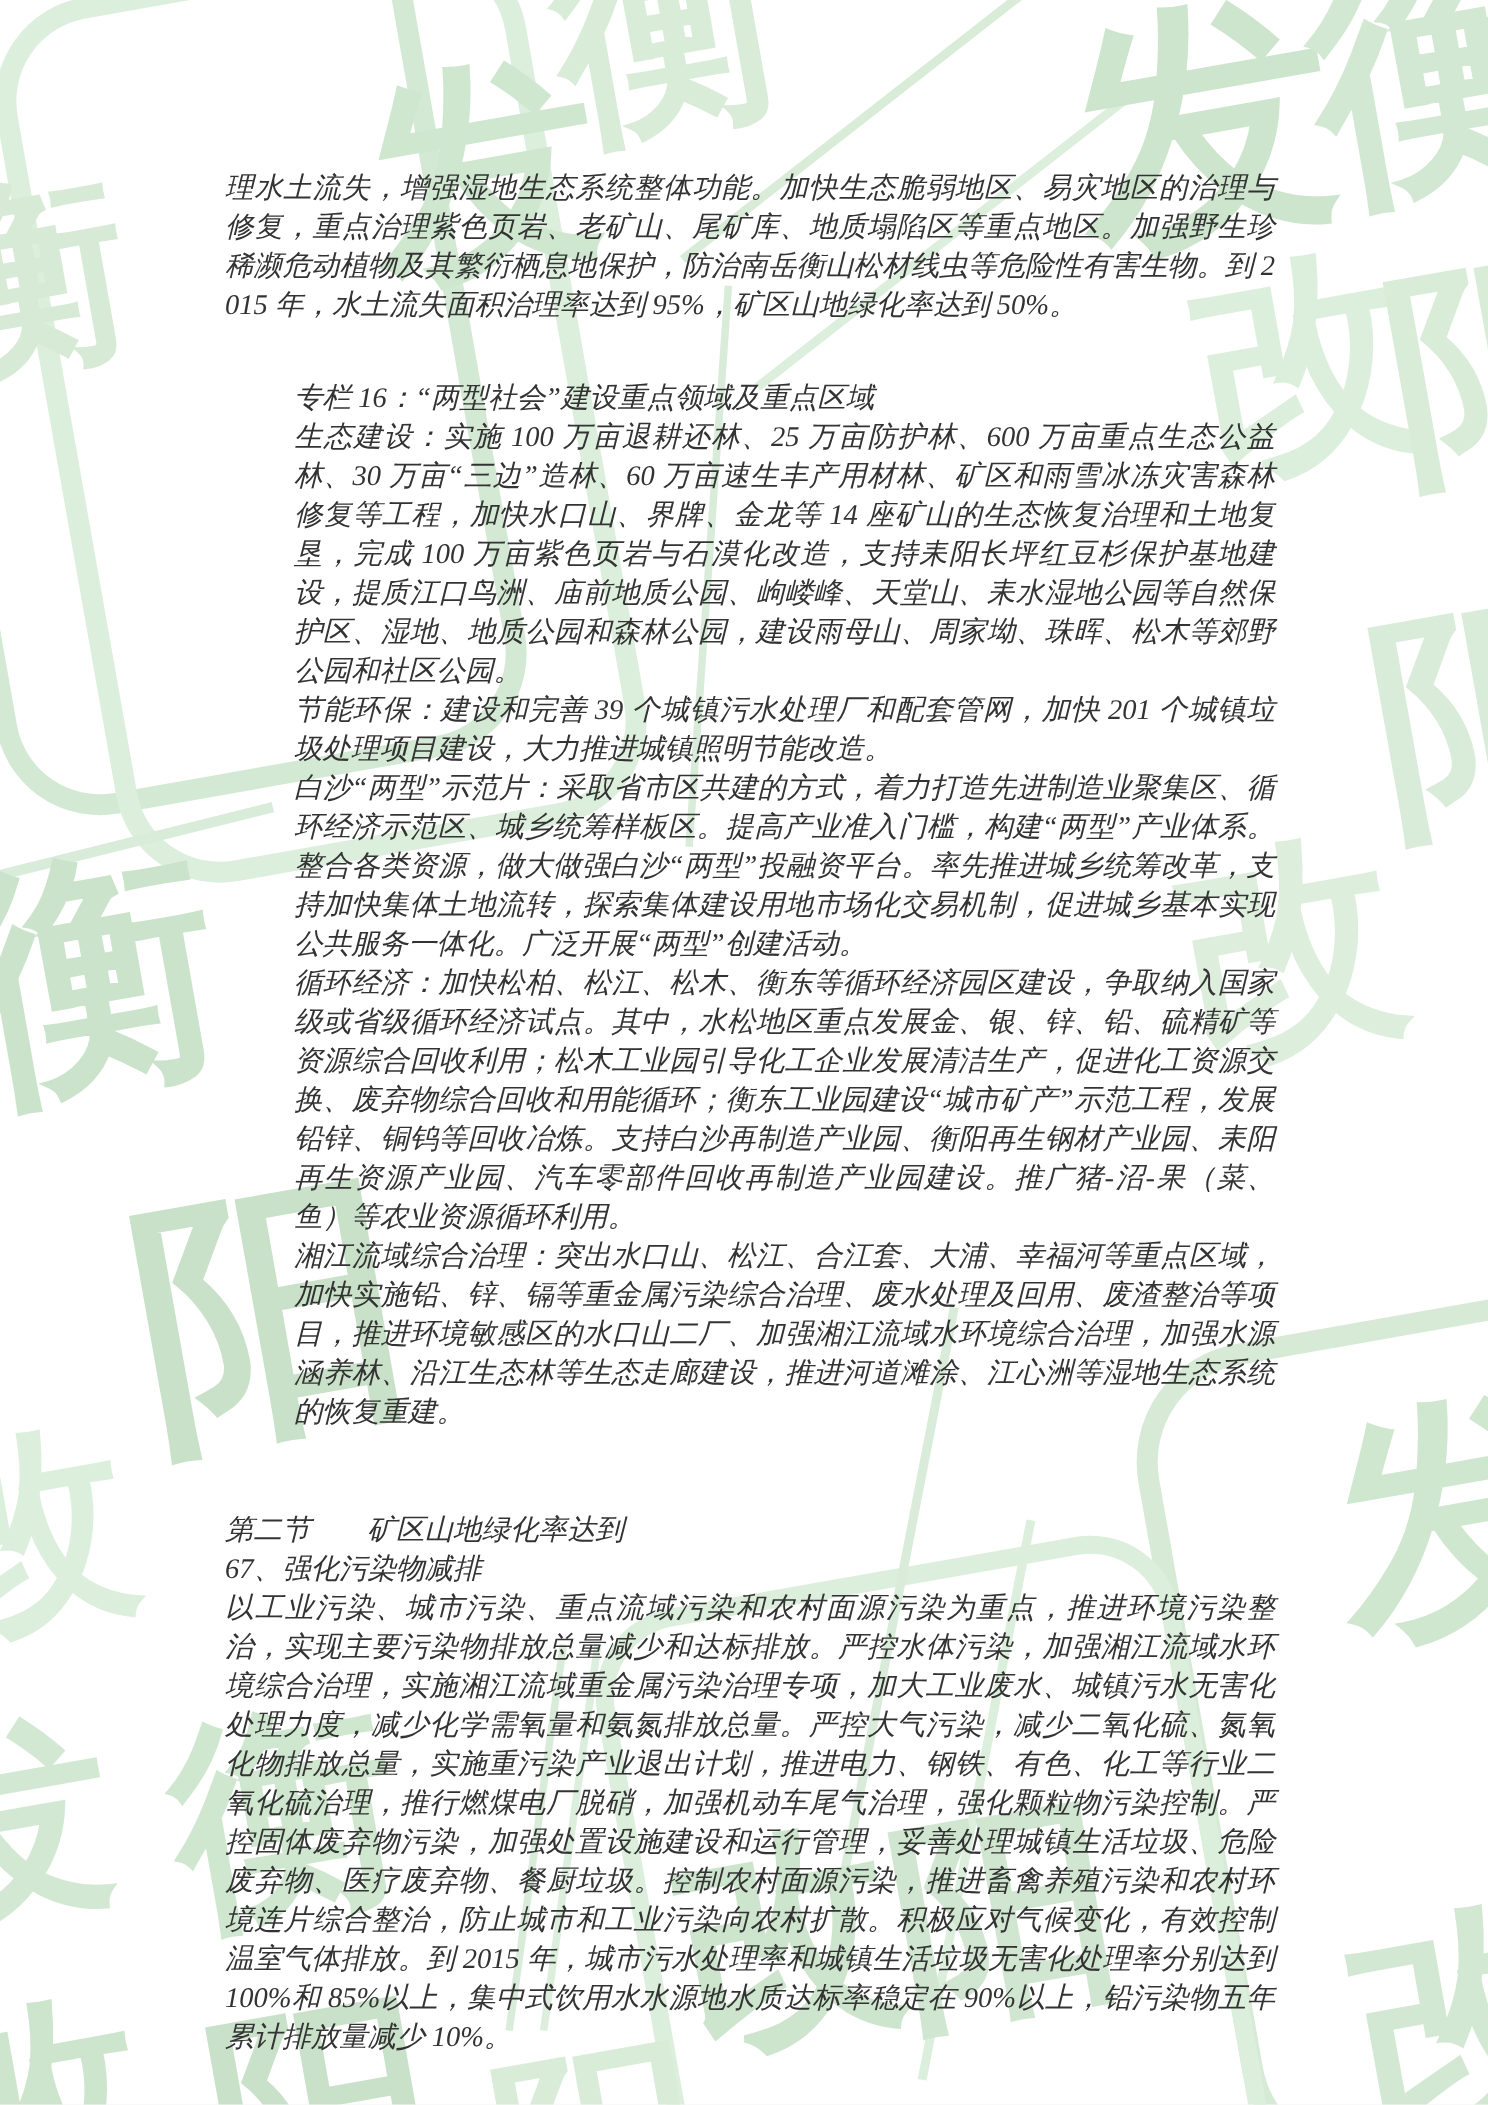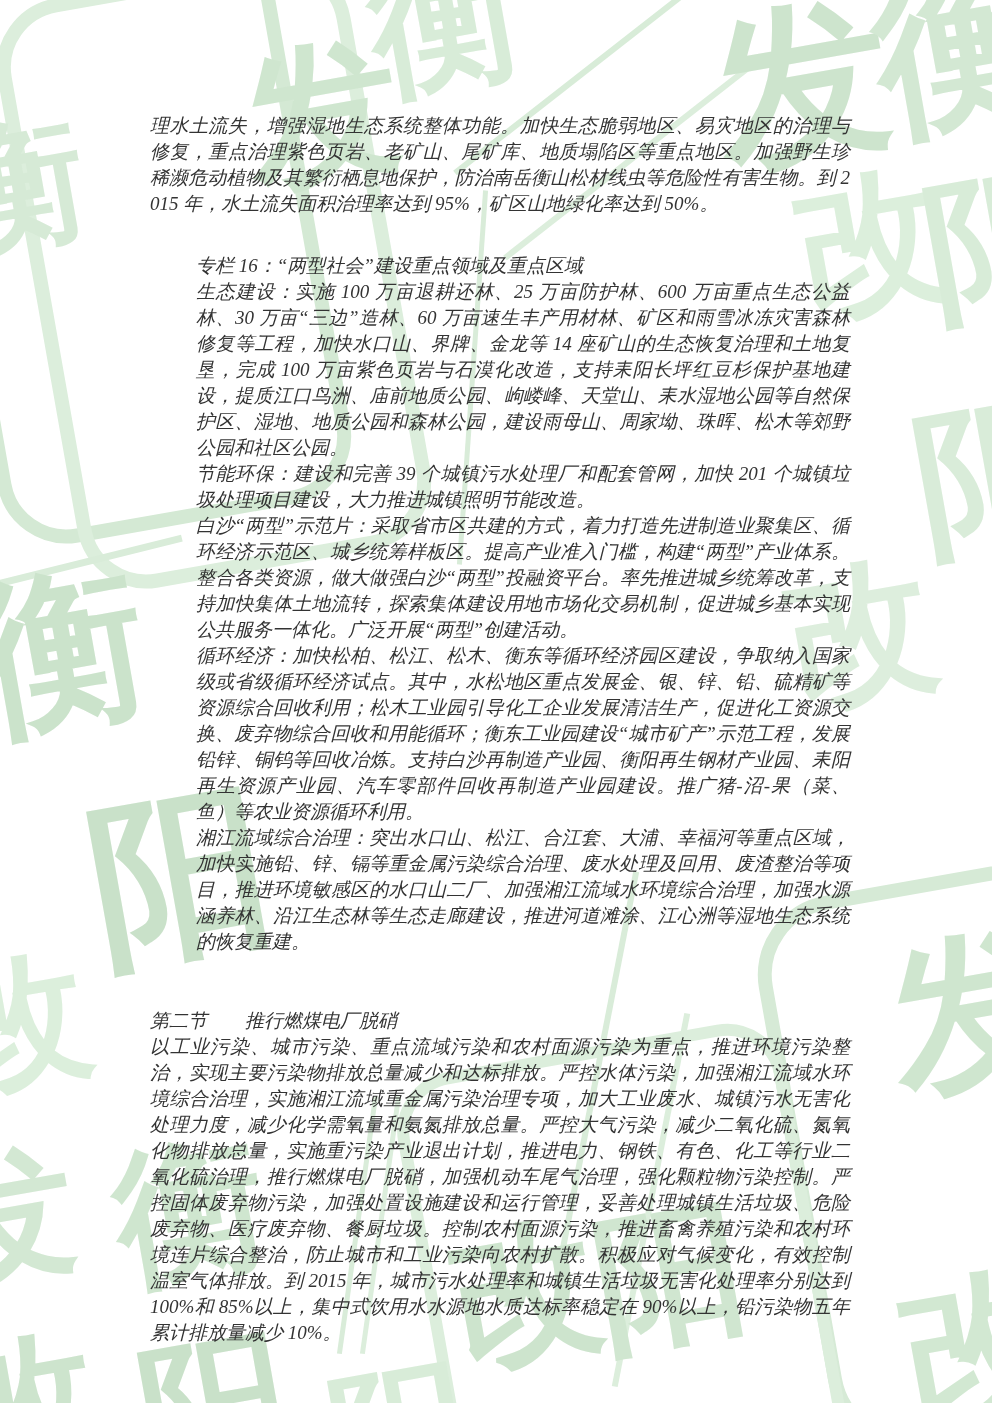"第二节 推行燃煤电厂脱硝" p { text: 推行燃煤电厂脱硝 -> 矿区山地绿化率达到 }
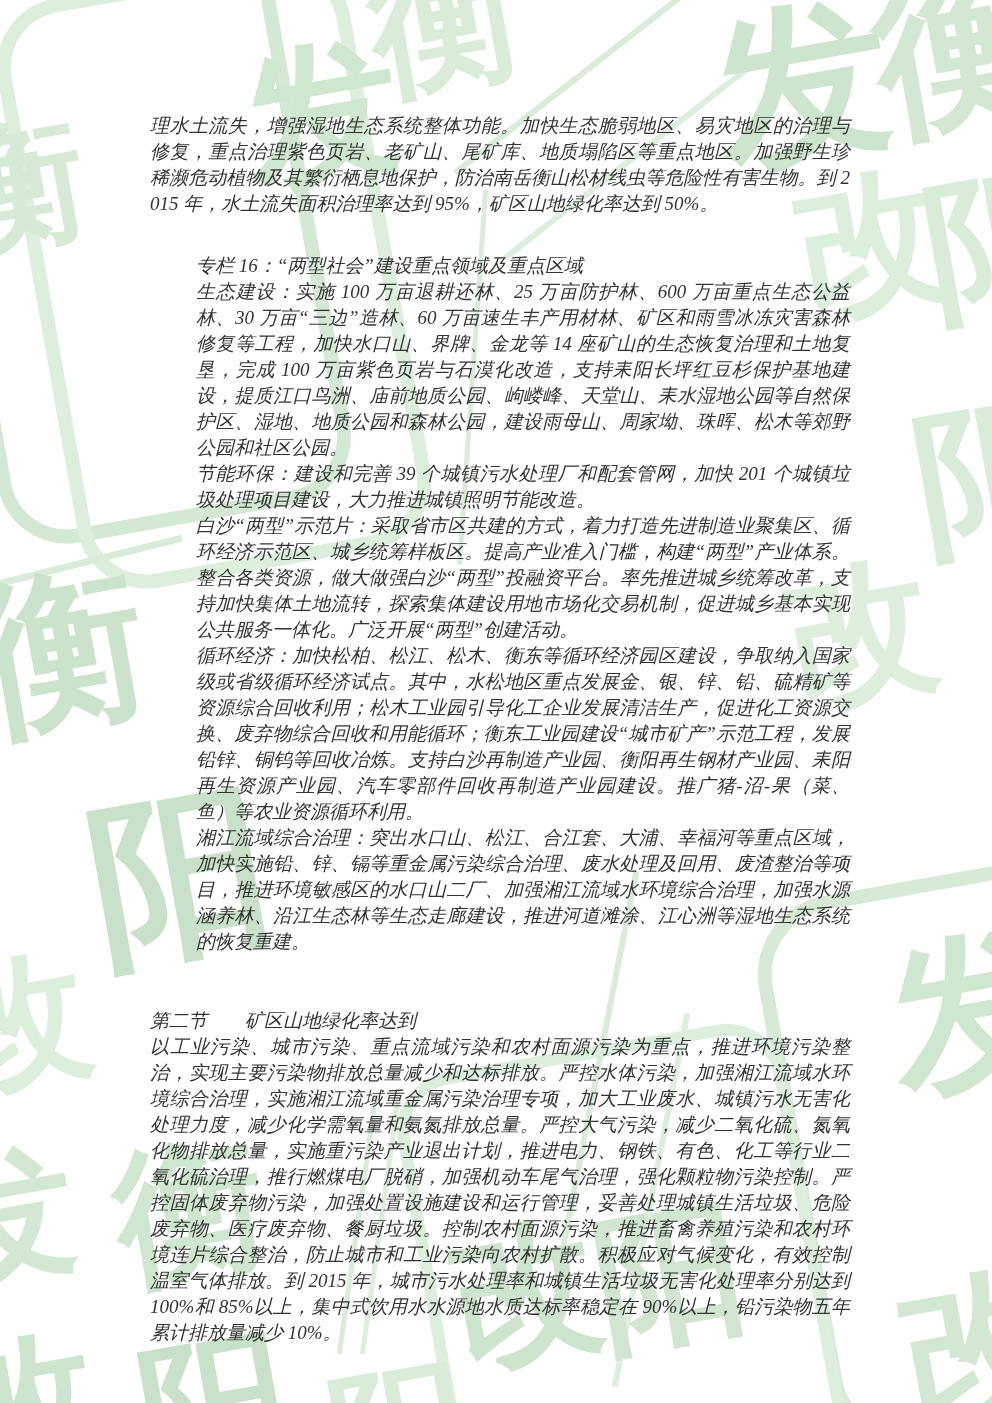"67、强化污染物减排" p { html: none -> <p>67、强化污染物减排</p> }
